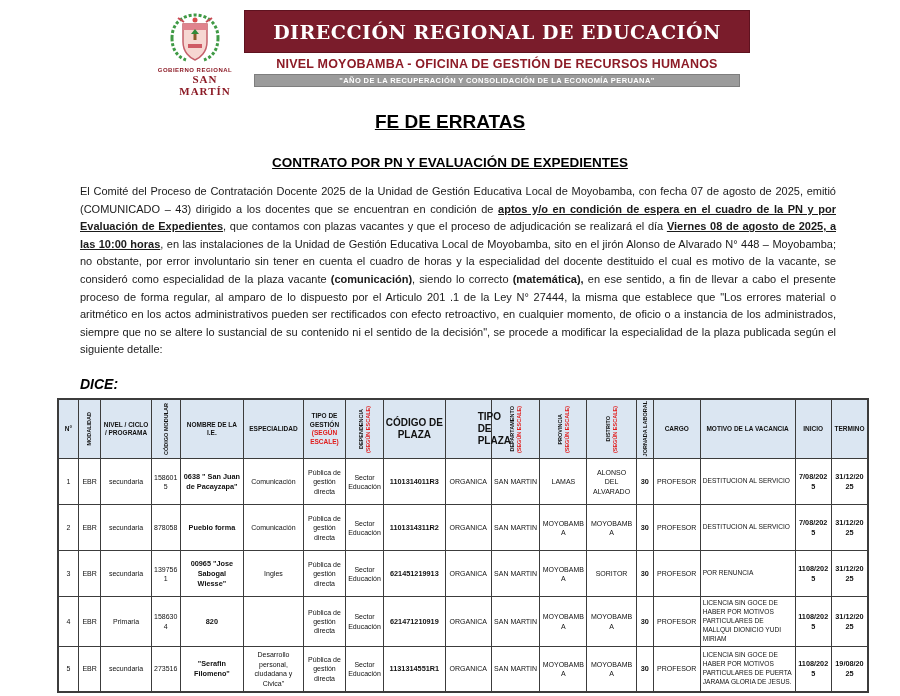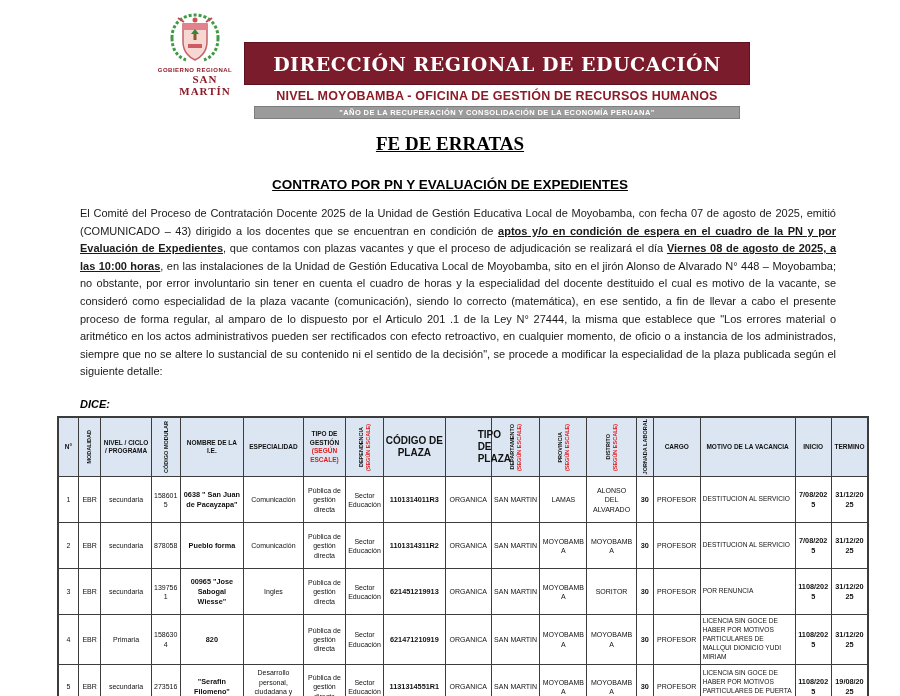"DIRECCIÓN REGIONAL DE EDUCACIÓN" .head-right { margin-top: 32px -> none }
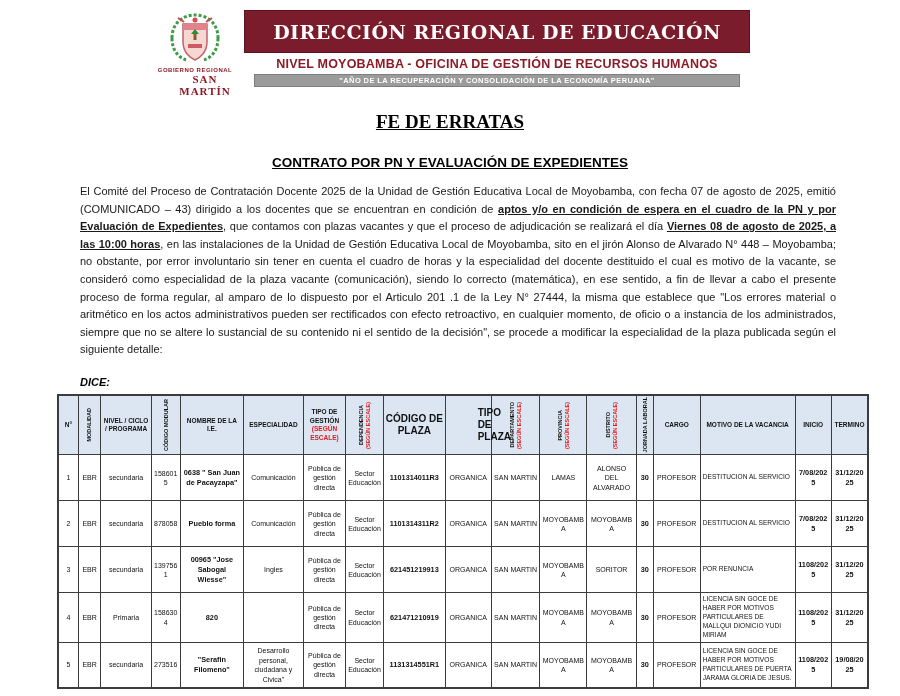"FE DE ERRATAS" .doc-title { font-family: Liberation Serif, serif -> none }
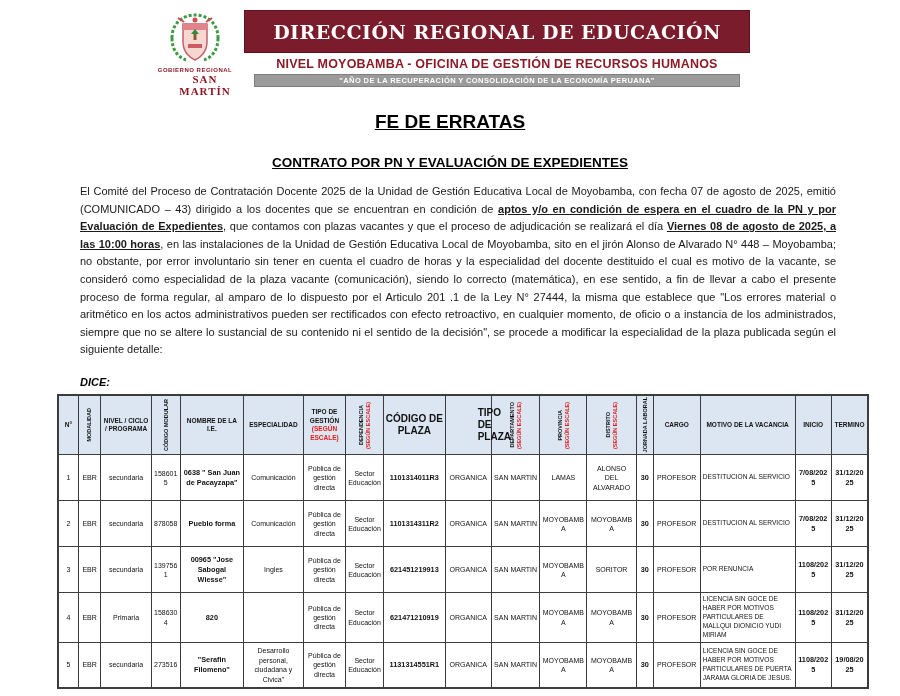"(comunicación)" .body-par .b { font-weight: normal -> bold }
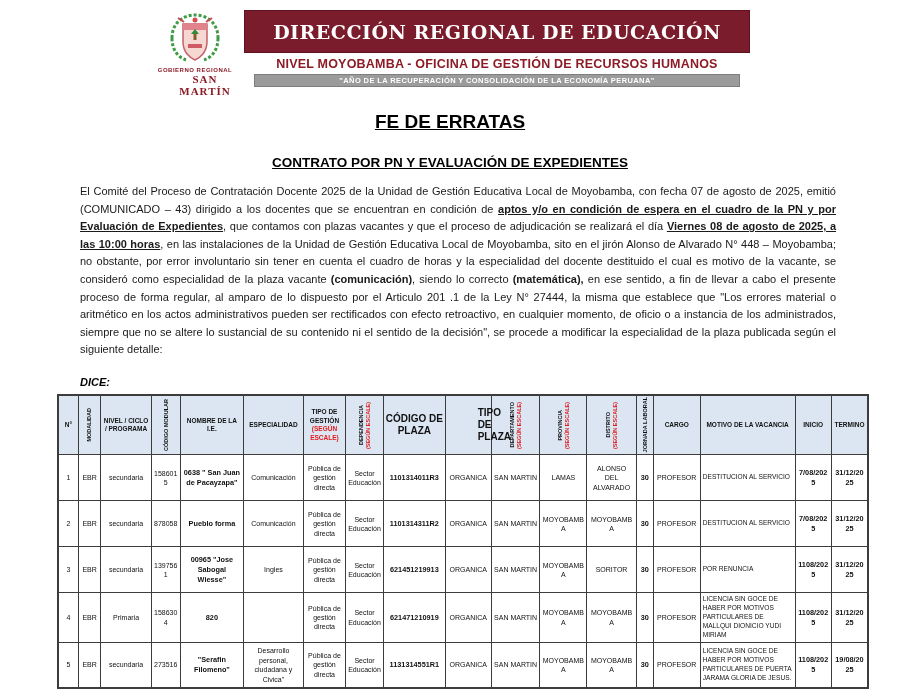"DICE:" .dice { font-size: 11px -> 14px }
